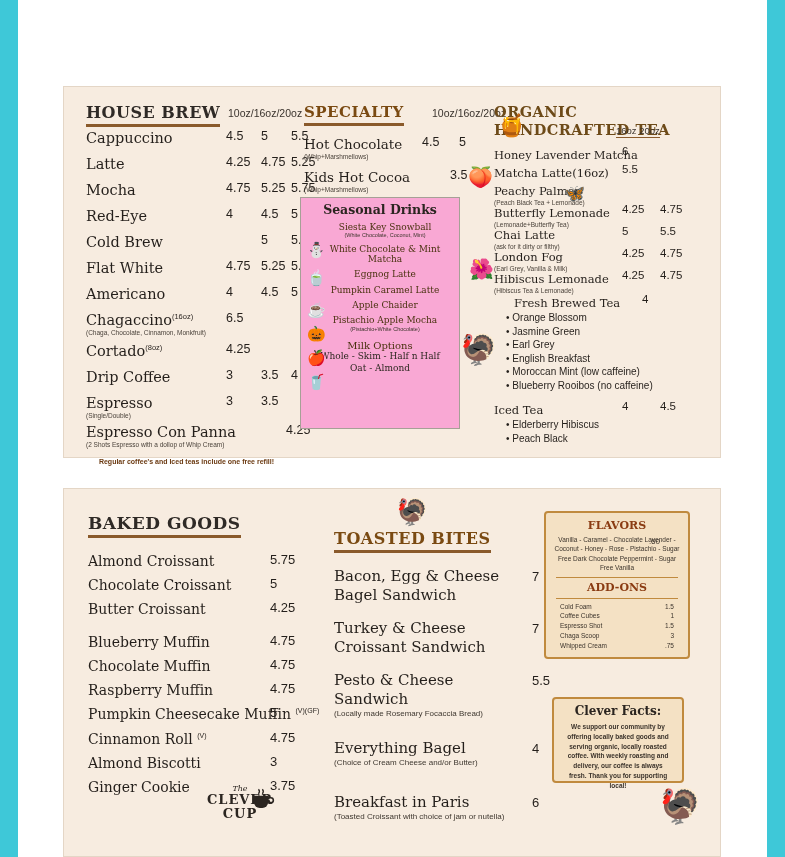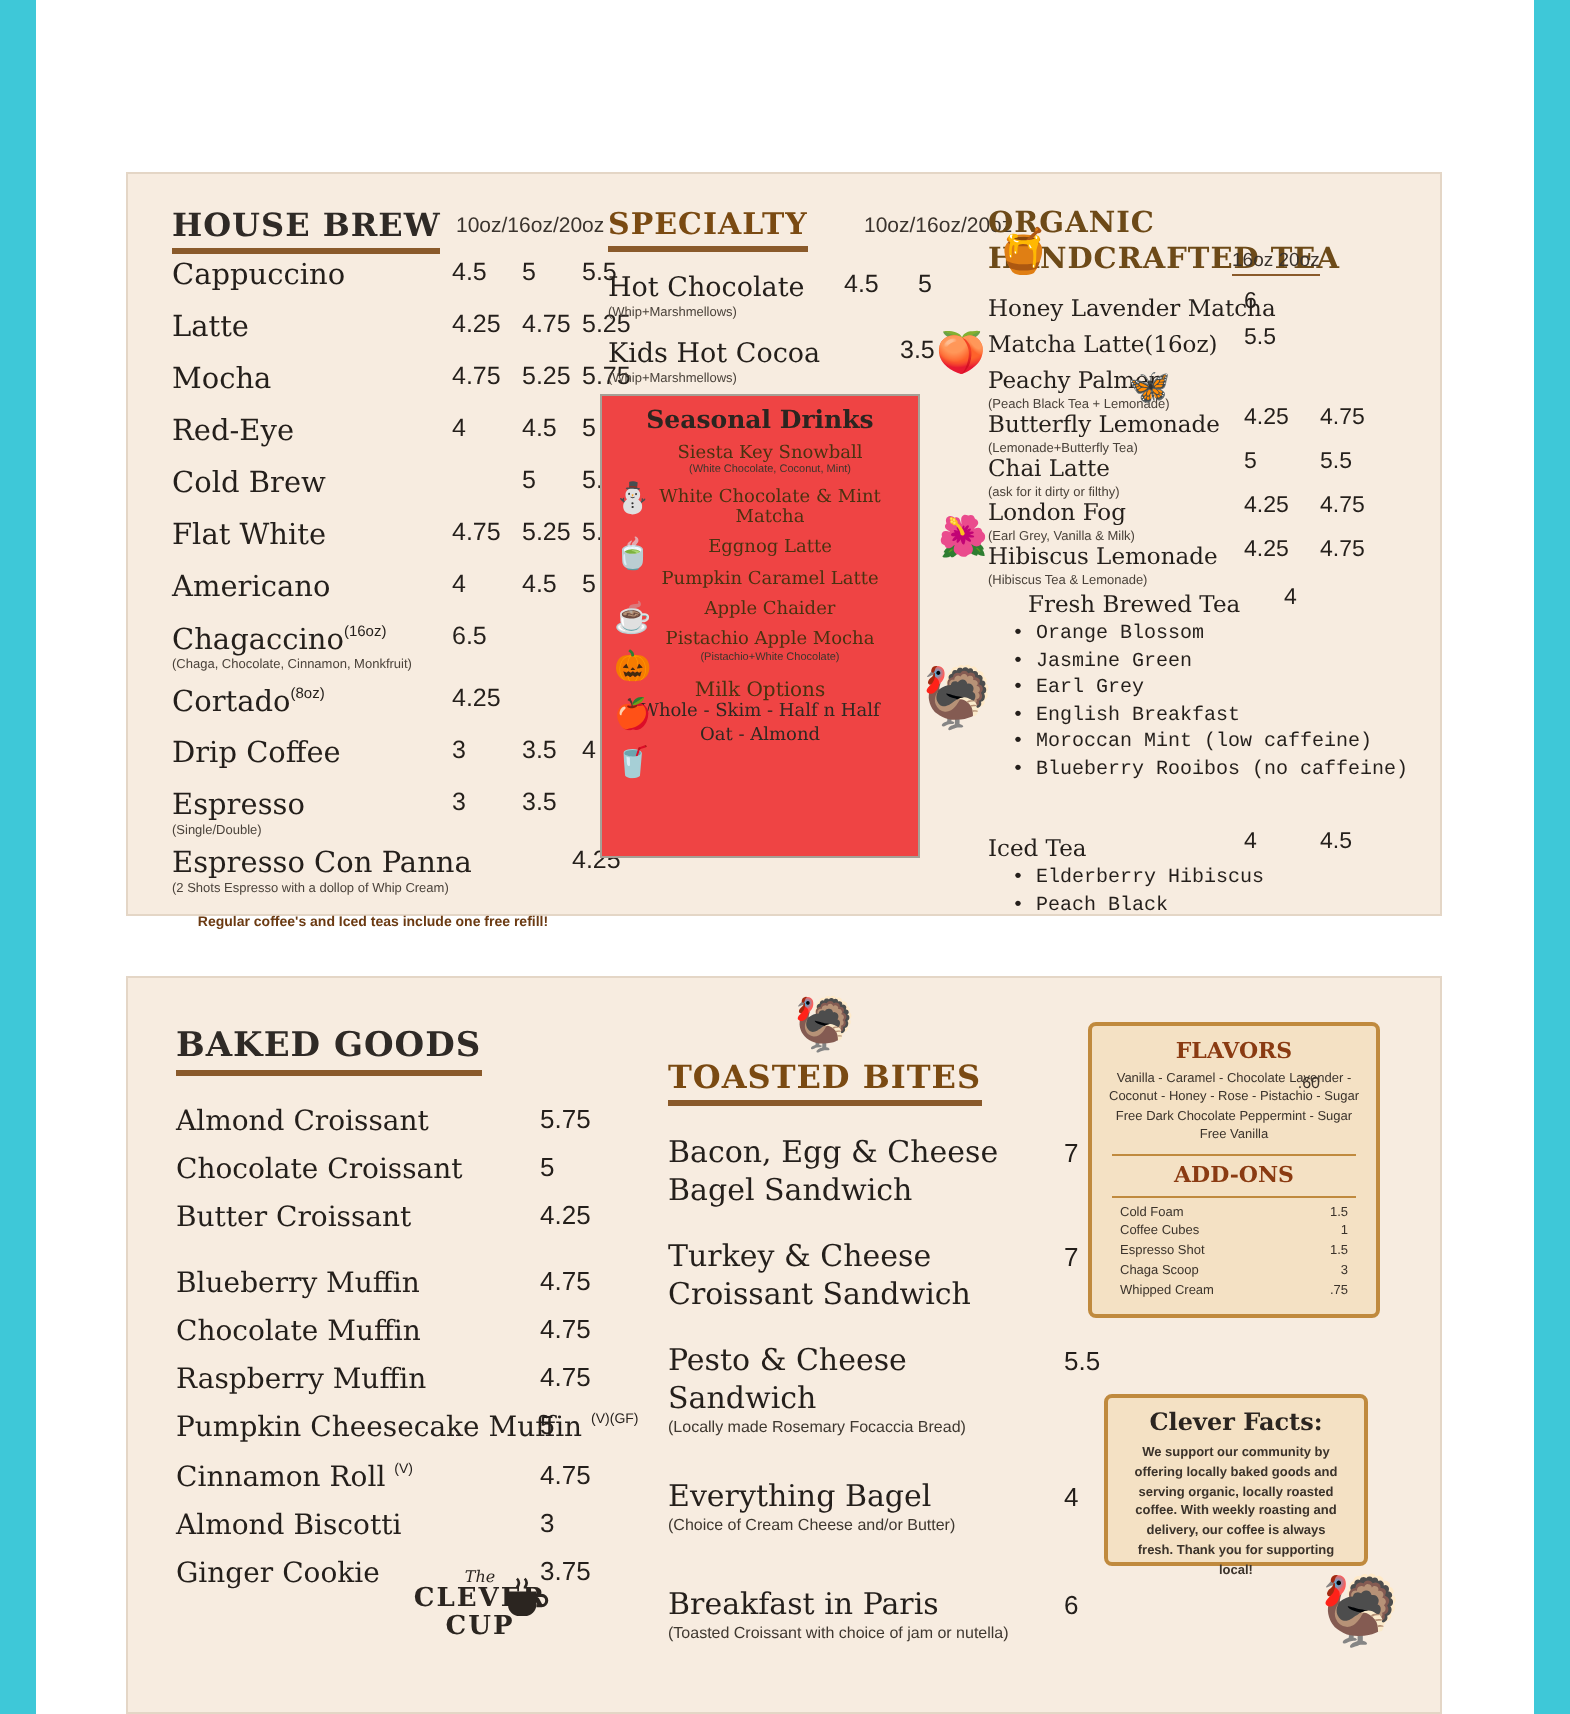"Seasonal Drinks" .seasonal-box { background: #ef4444 -> #f9a8d4 }
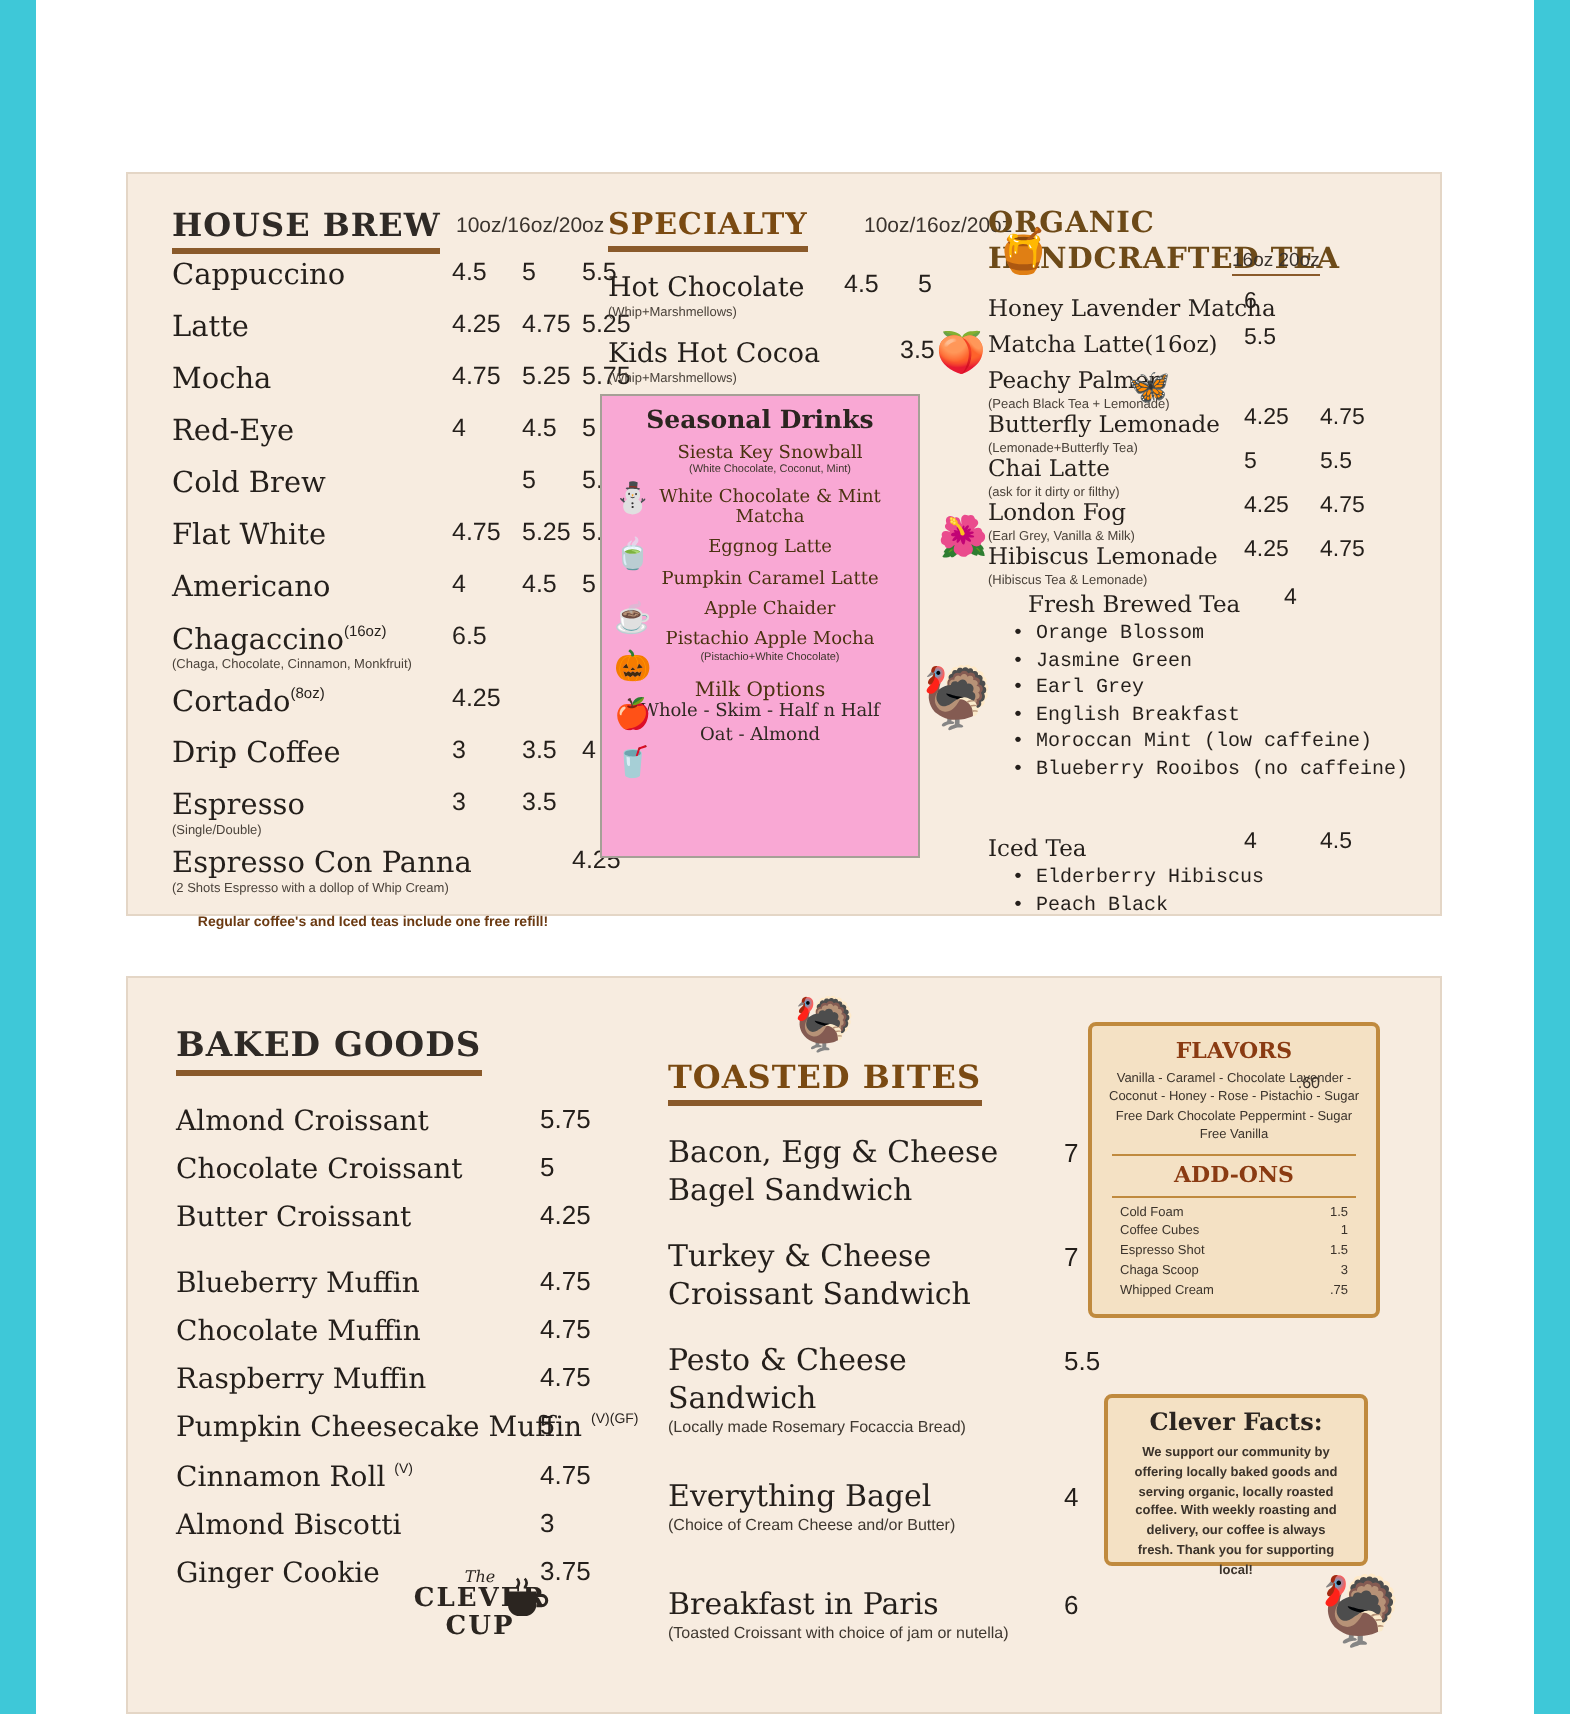"Orange Blossom" .bullet-list li { font-family: Liberation Mono, monospace -> Liberation Sans, sans-serif }
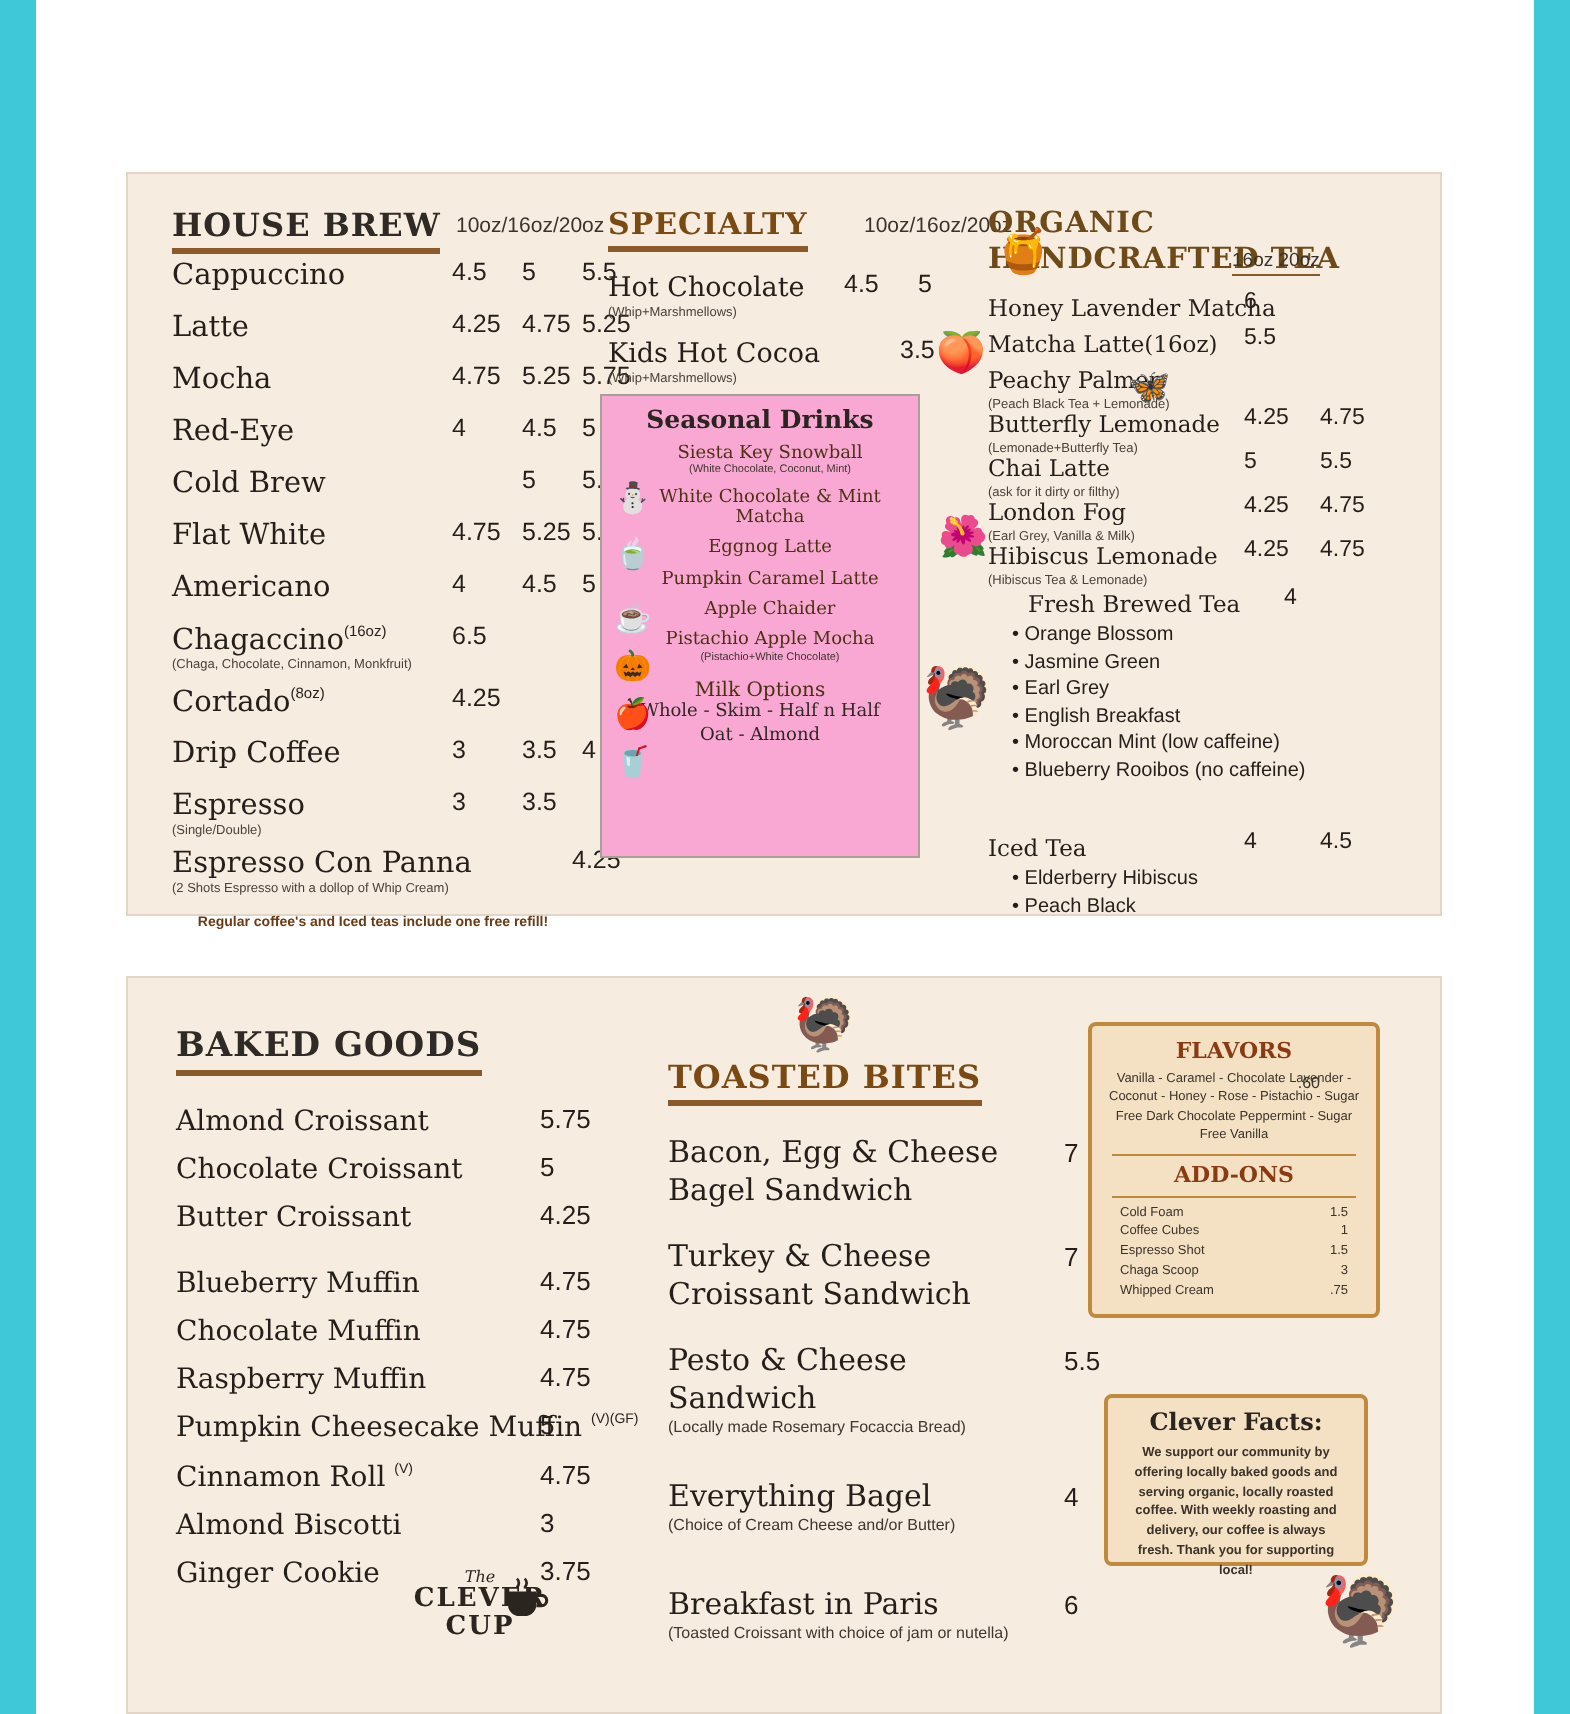"Iced Tea" div.row { margin-top: 23px -> 8px }
